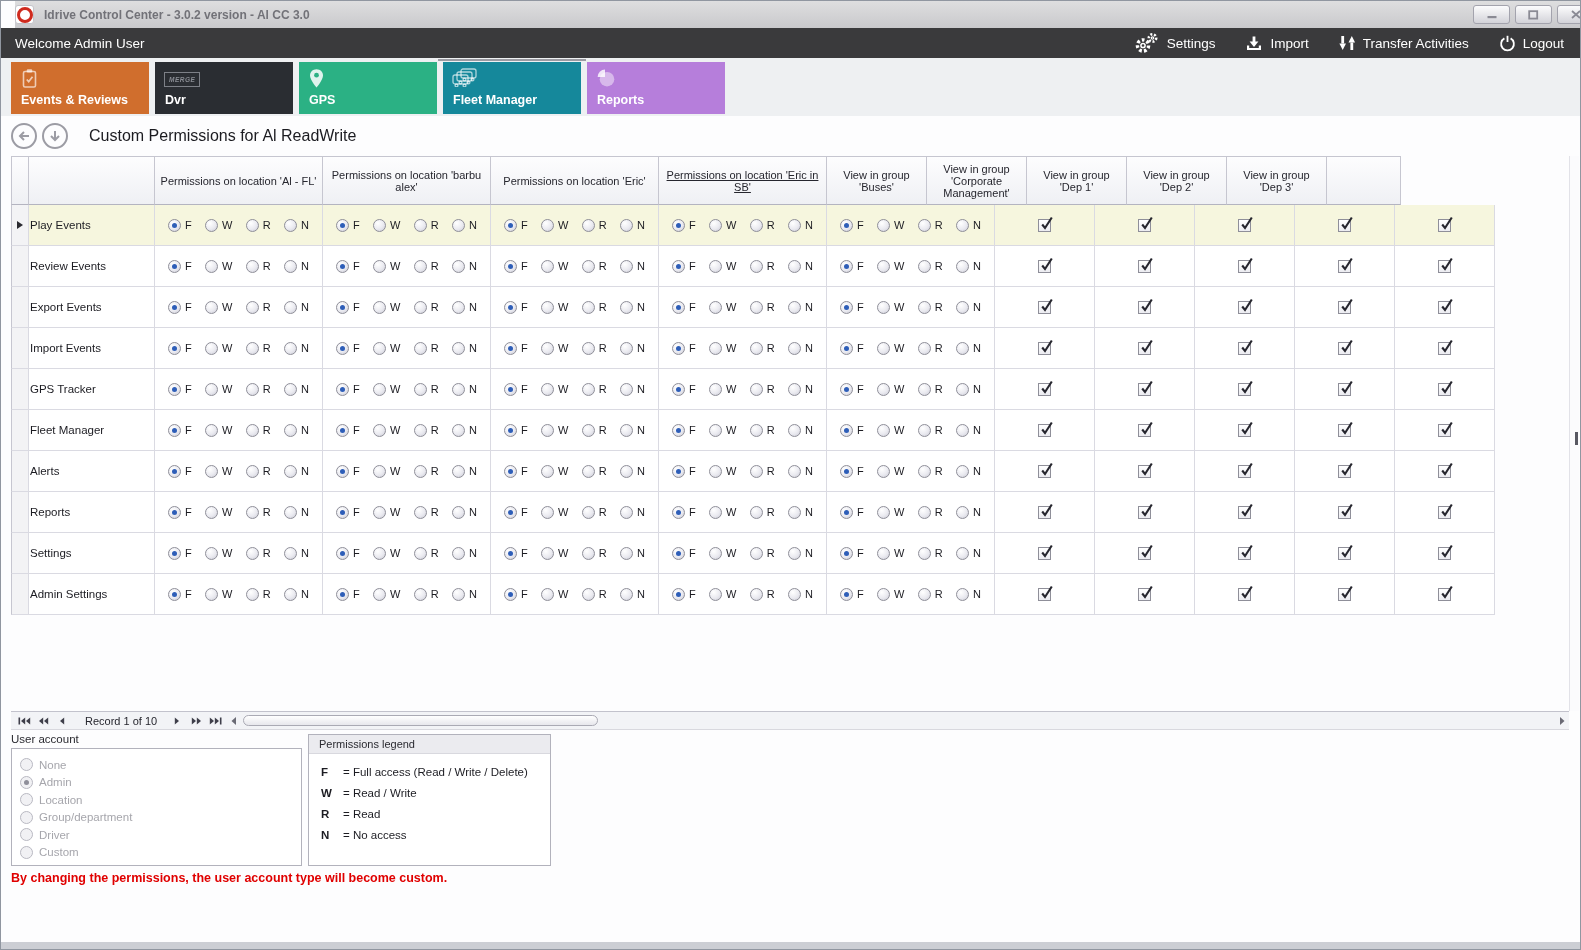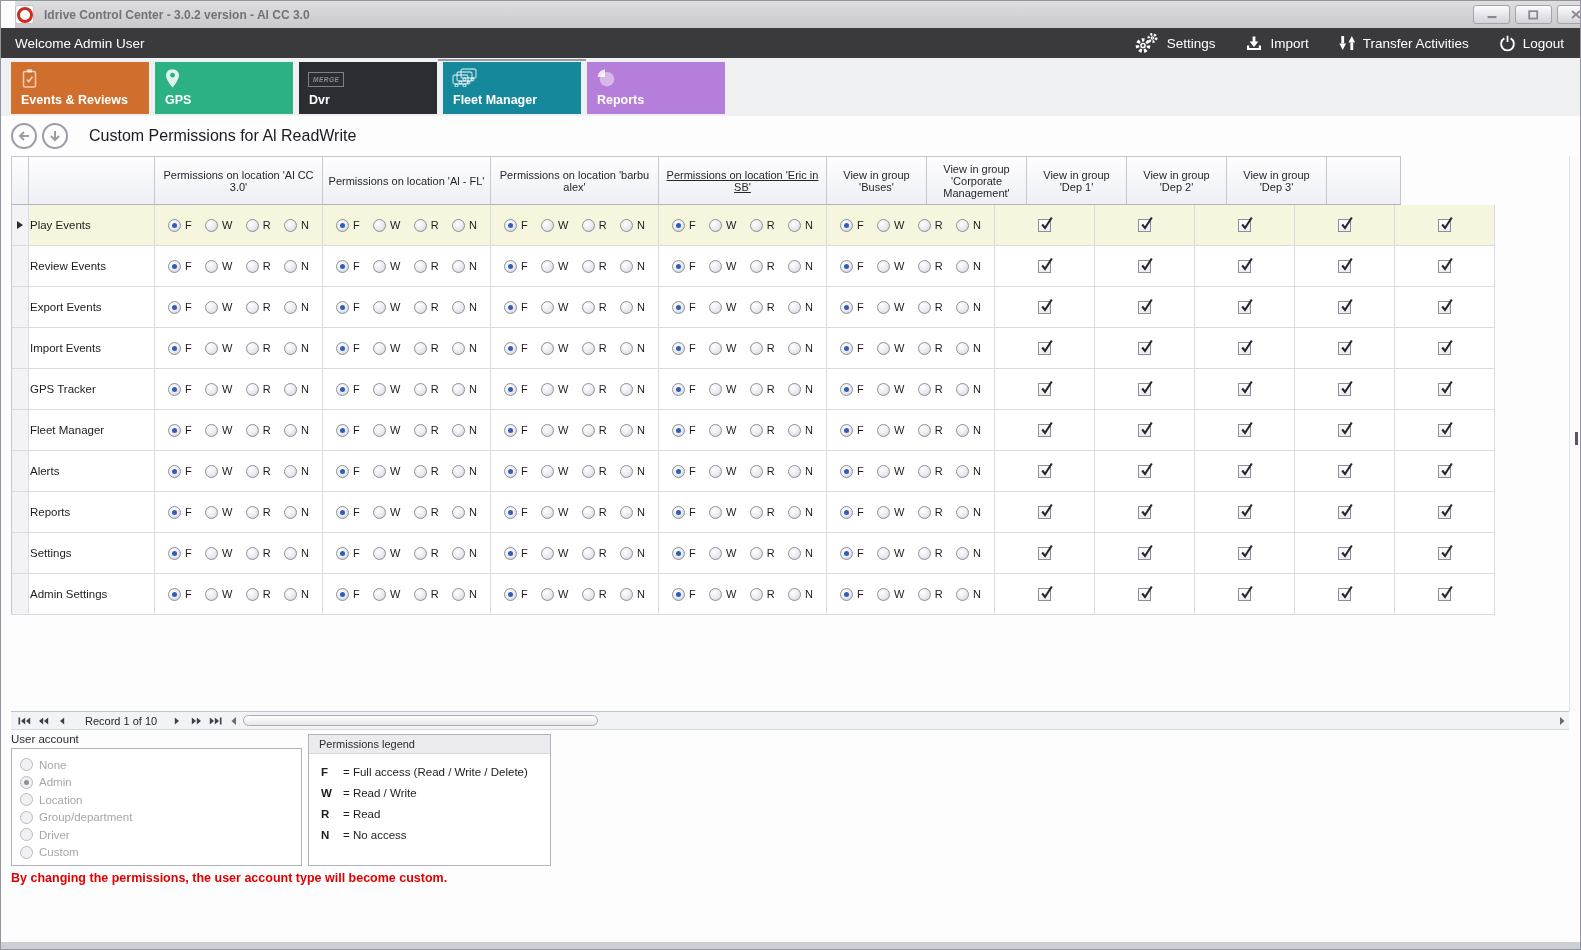"GPS" div.tab { order: before "Dvr" -> after "Dvr" }
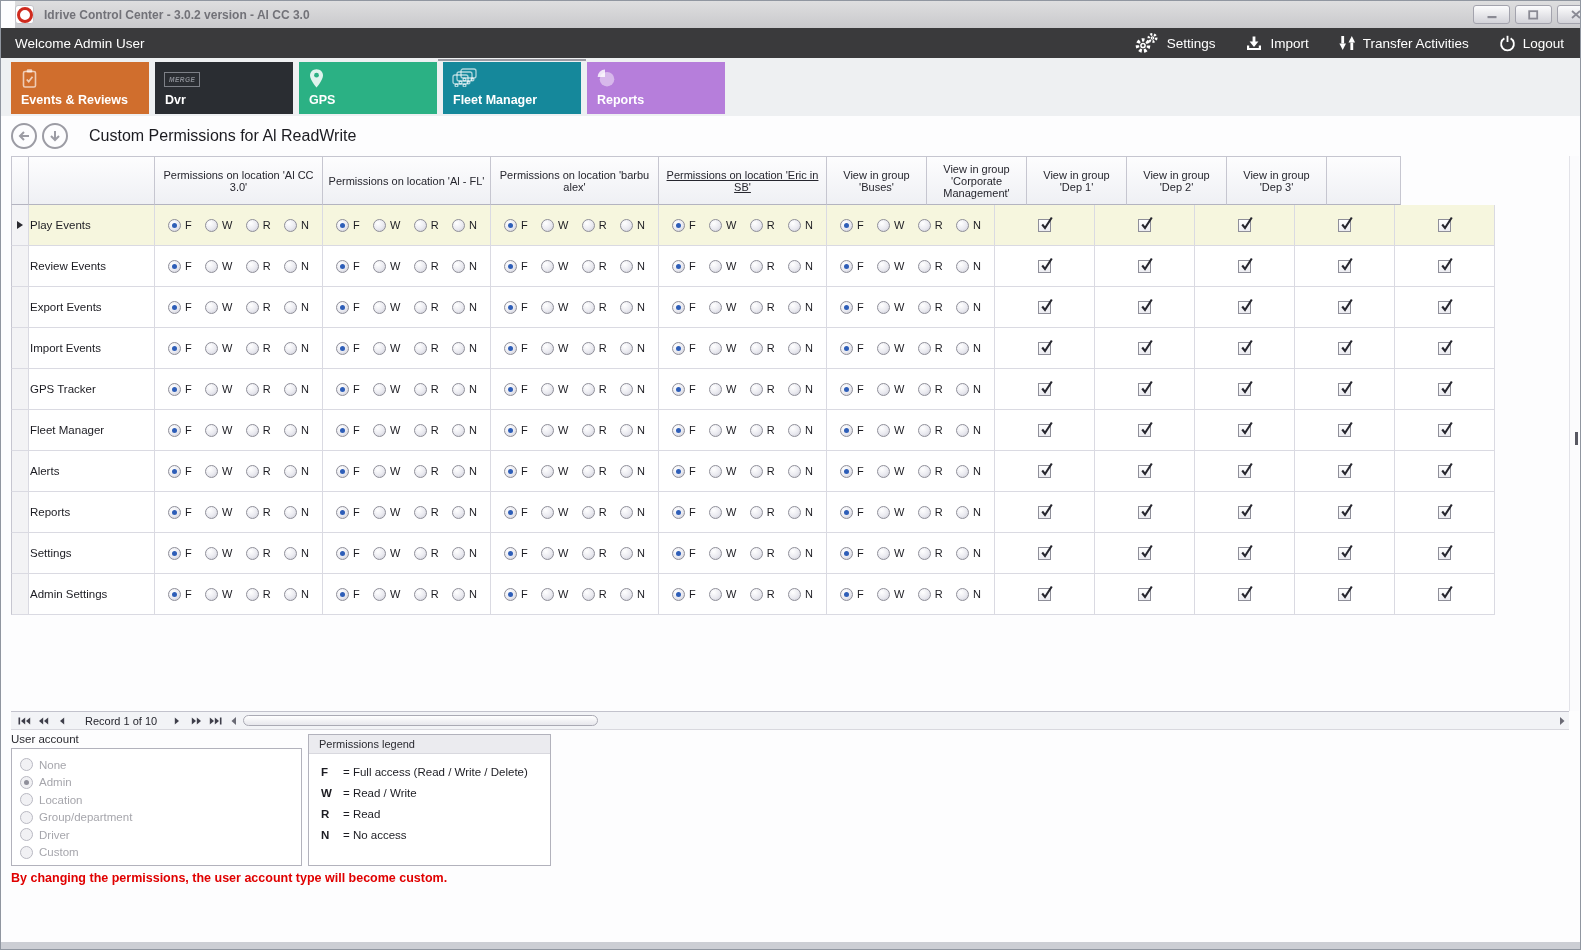"Permissions on location 'Al CC" div.ghcell { html: <div>Permissions on location 'Al CC 3.0'</div> -> none }
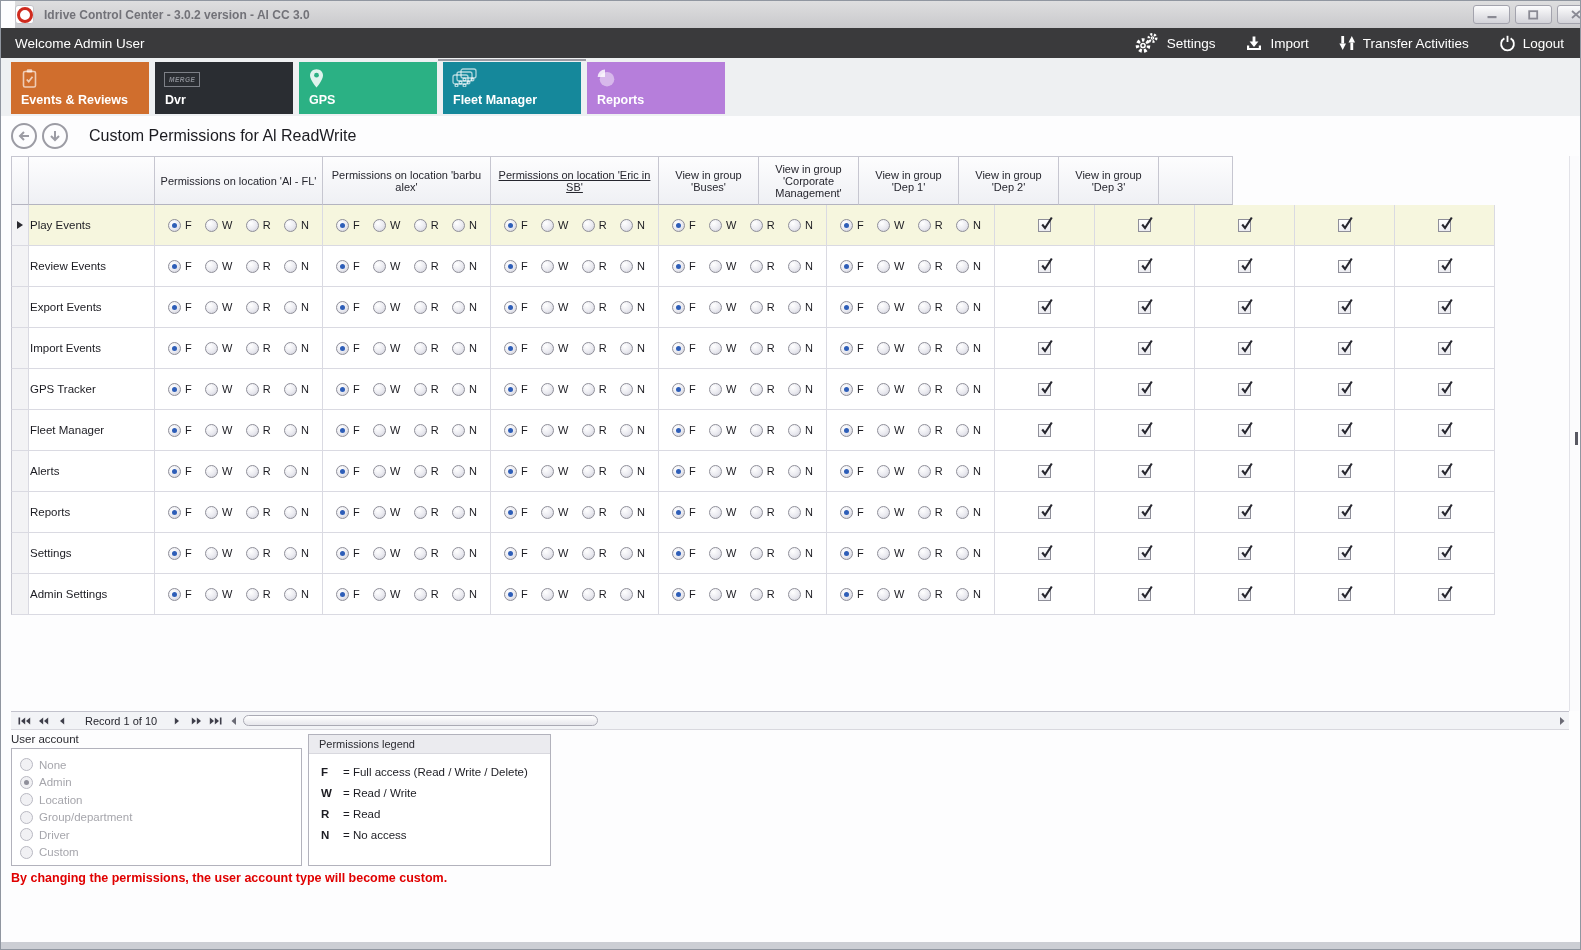"Permissions on location 'Eric'" div.ghcell { html: none -> <div>Permissions on location 'Eric'</div> }
